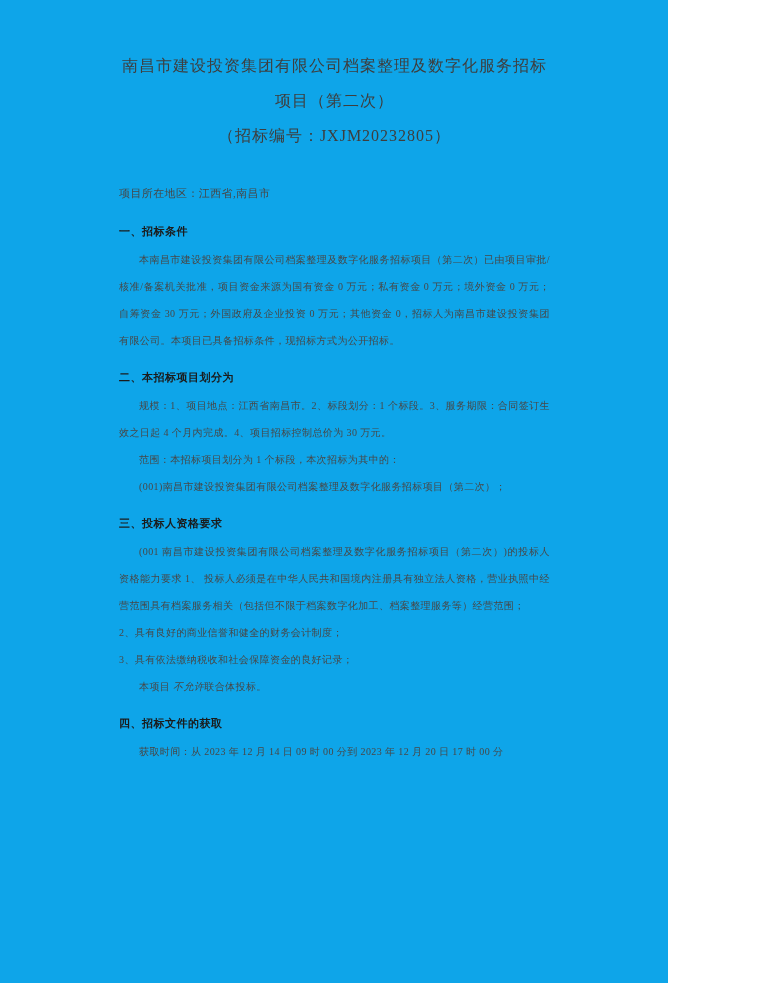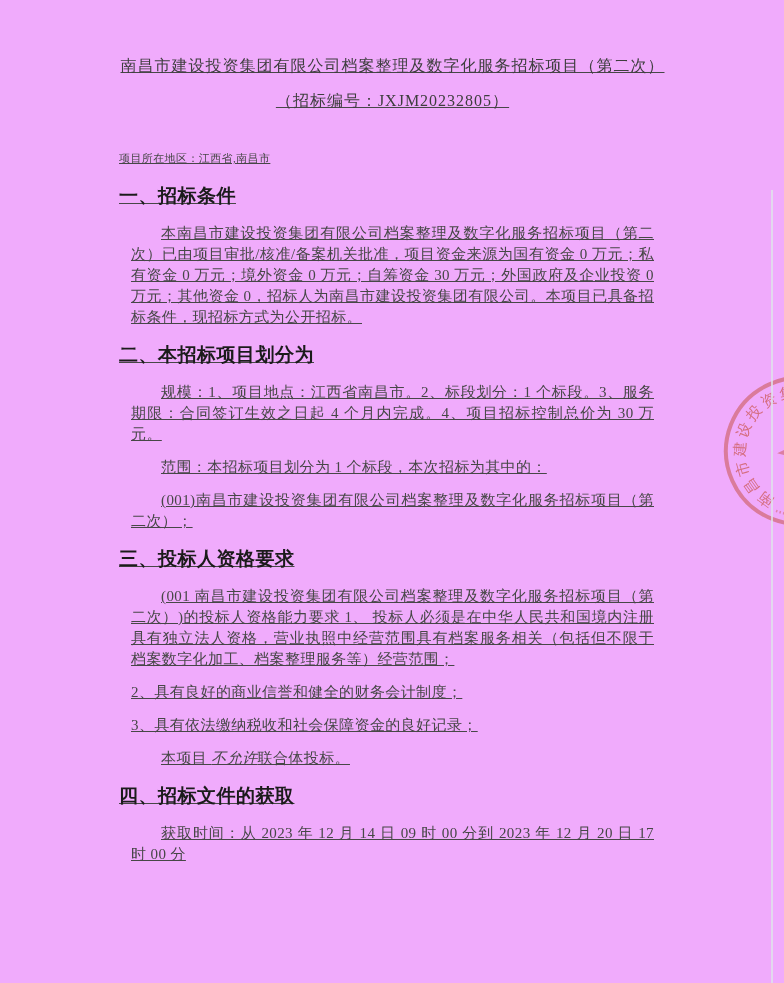"南昌市建设投资集团有限公司档案整理及数字化服务招标项目（第二次）" .page { background: #f0abfc -> #0ea5e9; text-decoration: underline -> none; width: 784px -> 668px }
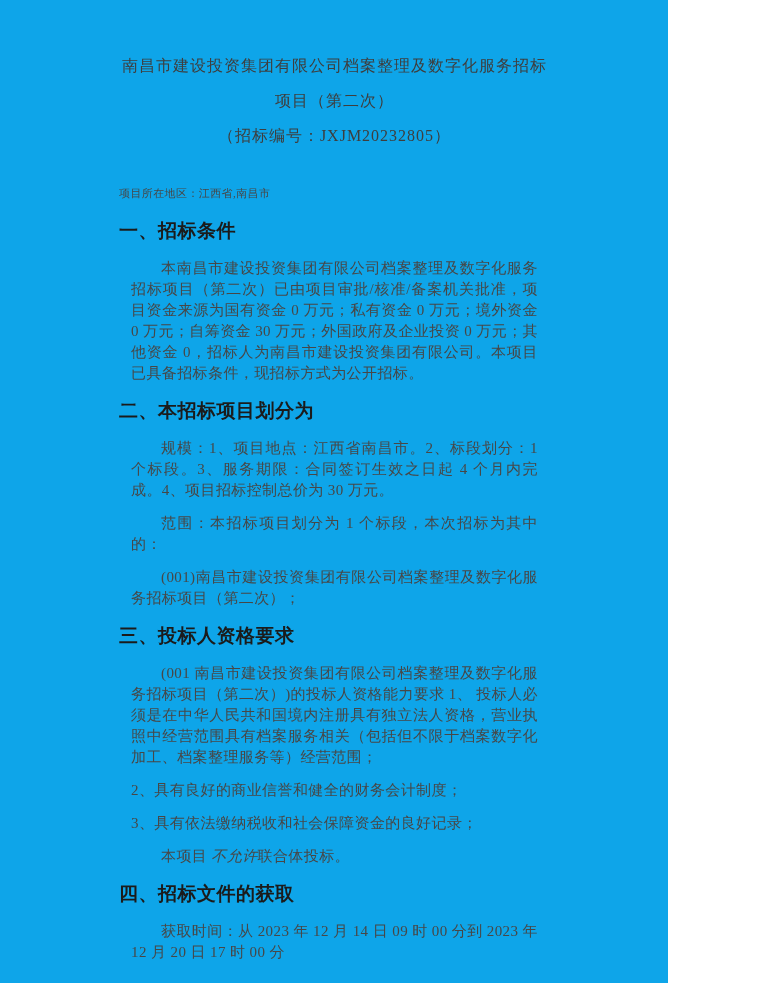"一、招标条件" .sec { font-size: 19px -> 11px }
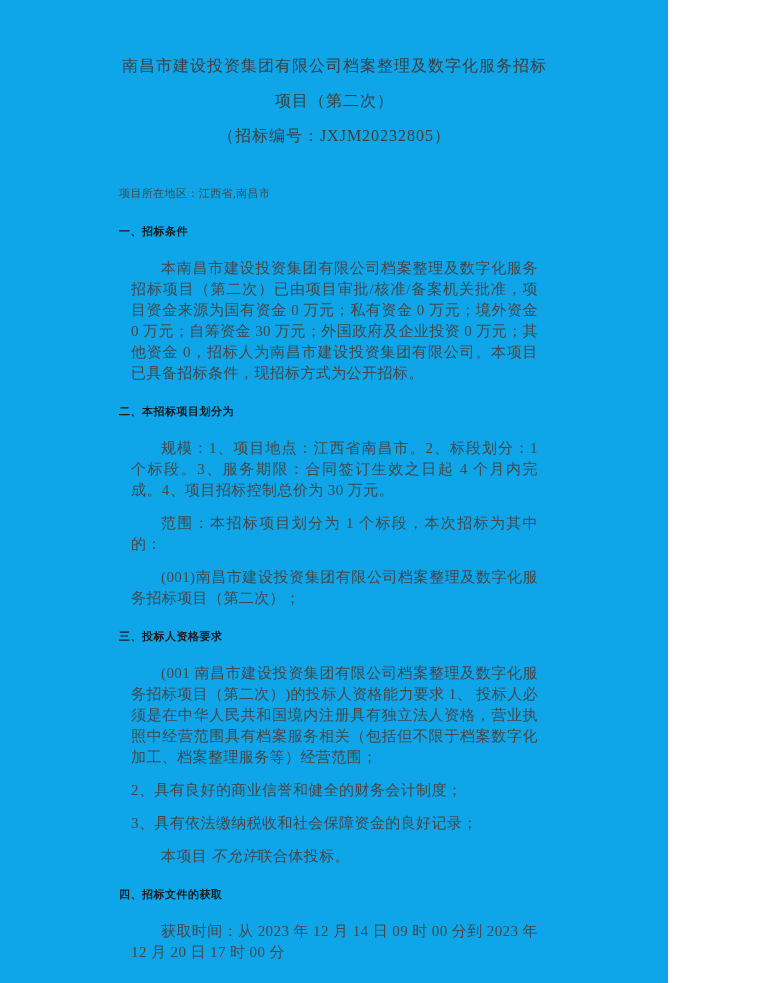"本南昌市建设投资集团有限公司档案整理及数字化服务招标项目（第二次）已由项目审批/" p.body { font-size: 15px -> 10px; line-height: 21px -> 27px; margin: 12px -> 0 }
